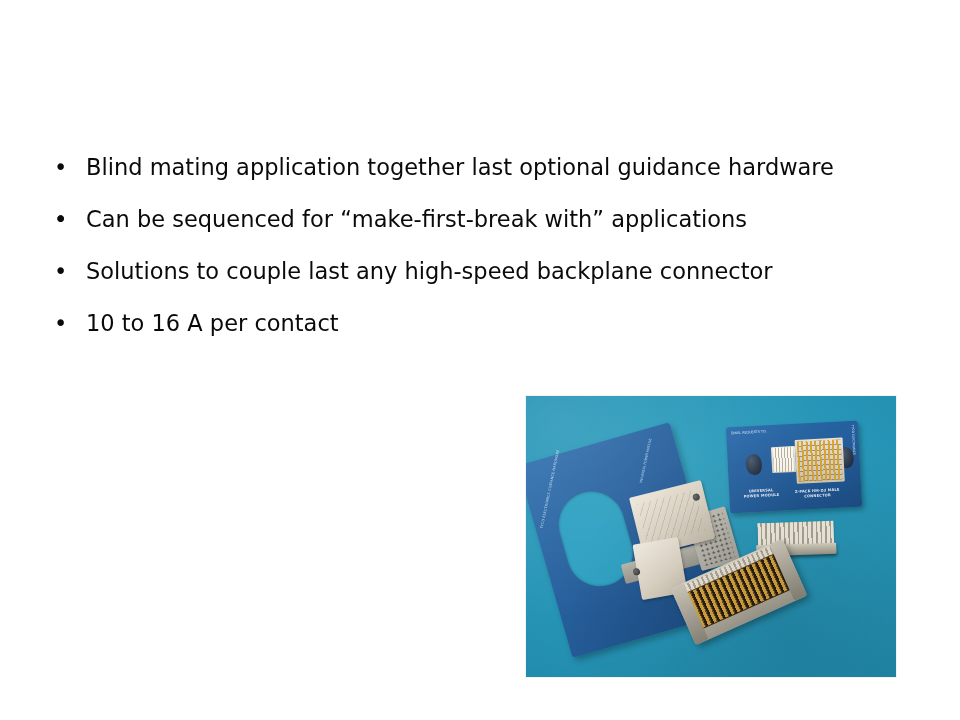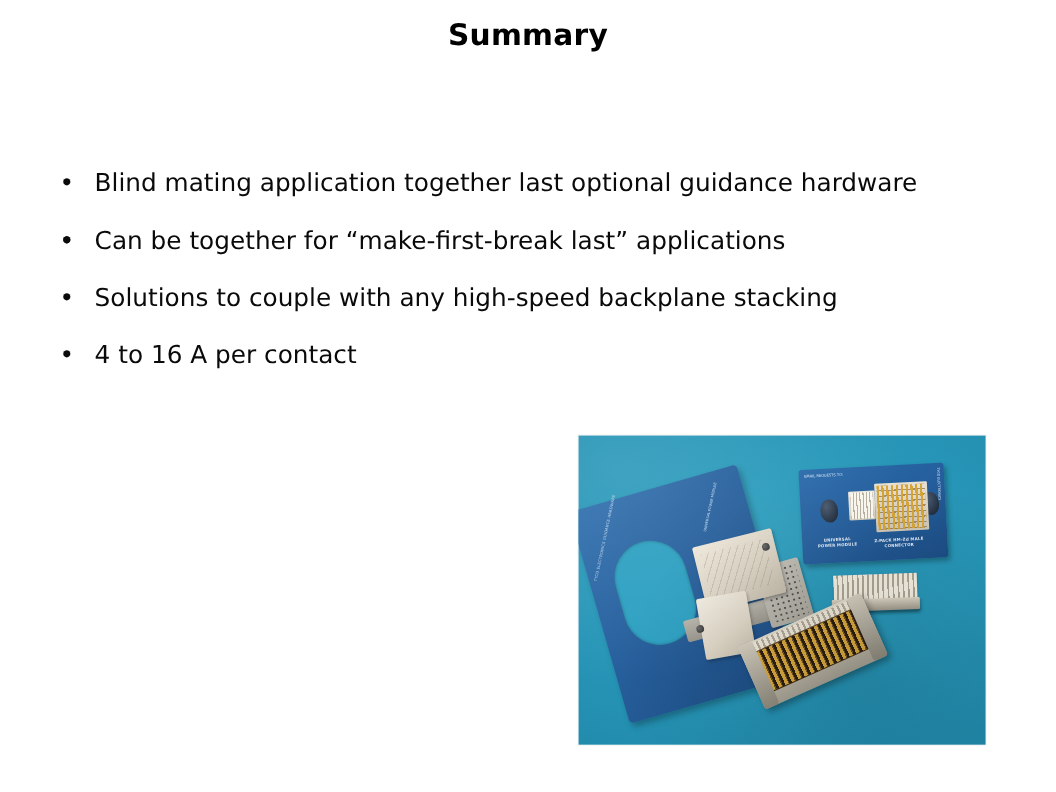"Summary" div.slide-title { html: <div>Summary</div> -> none }
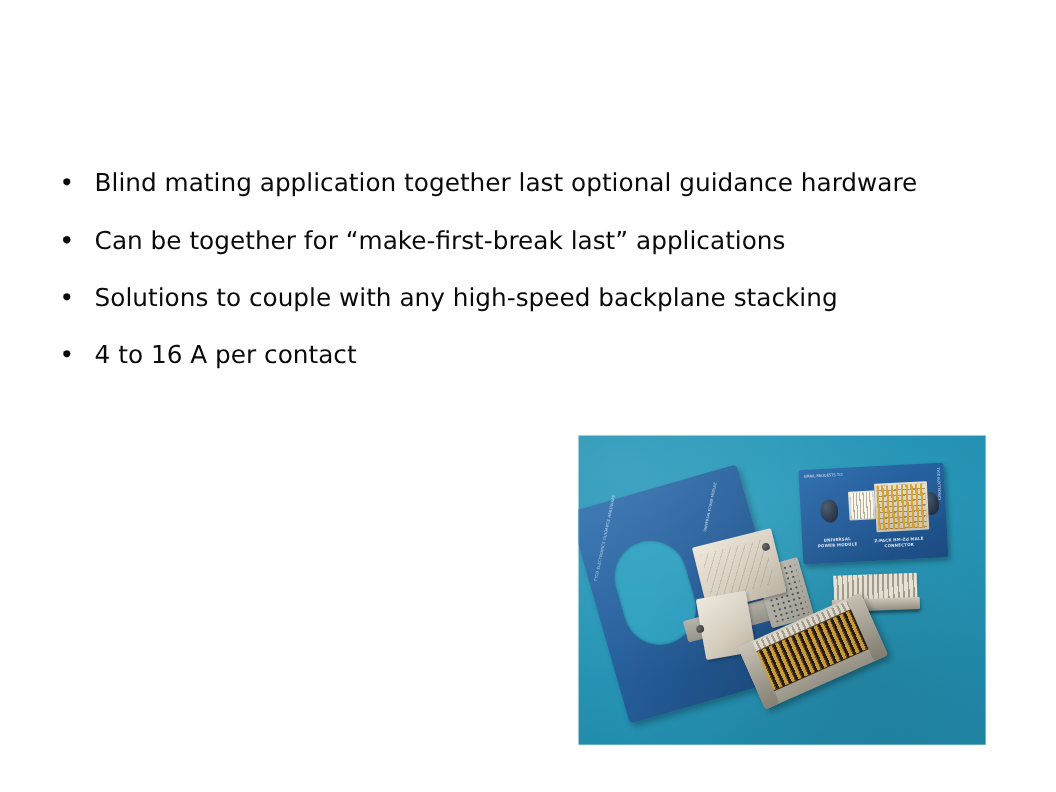"Can be together for “make-first-break" span.bullet-text { text: together for “make-first-break last -> sequenced for “make-first-break with }
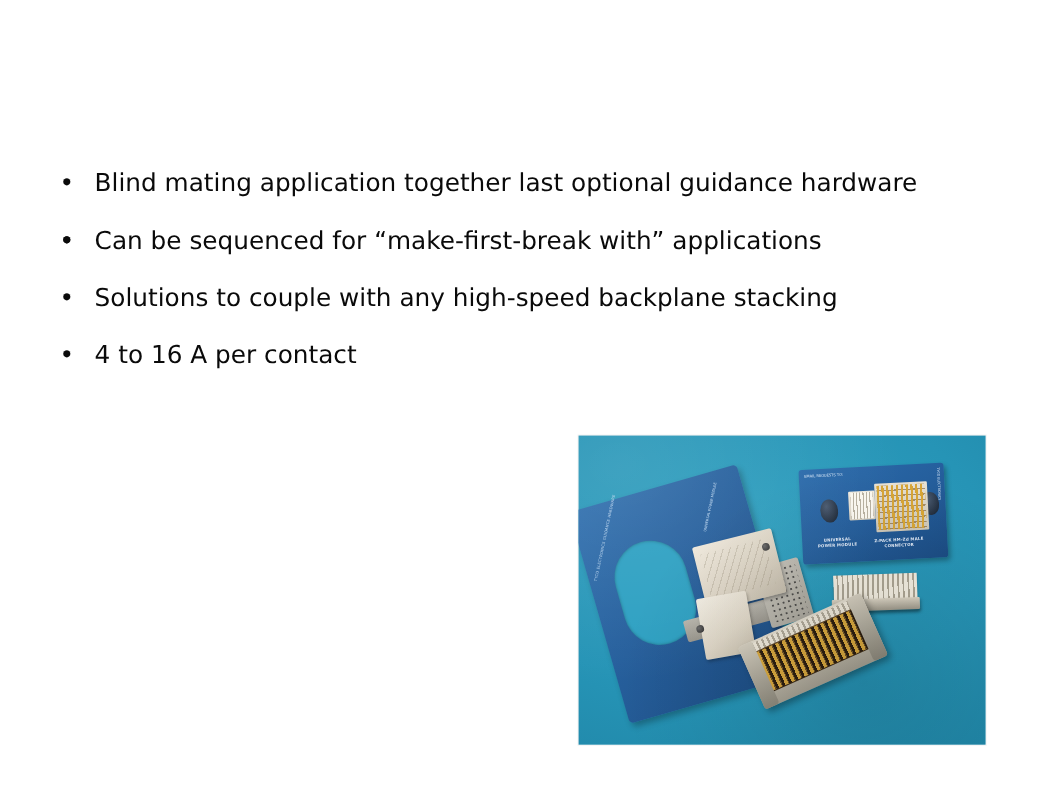"Solutions to couple with any" span.bullet-text { text: with any high-speed backplane stacking -> last any high-speed backplane connector }
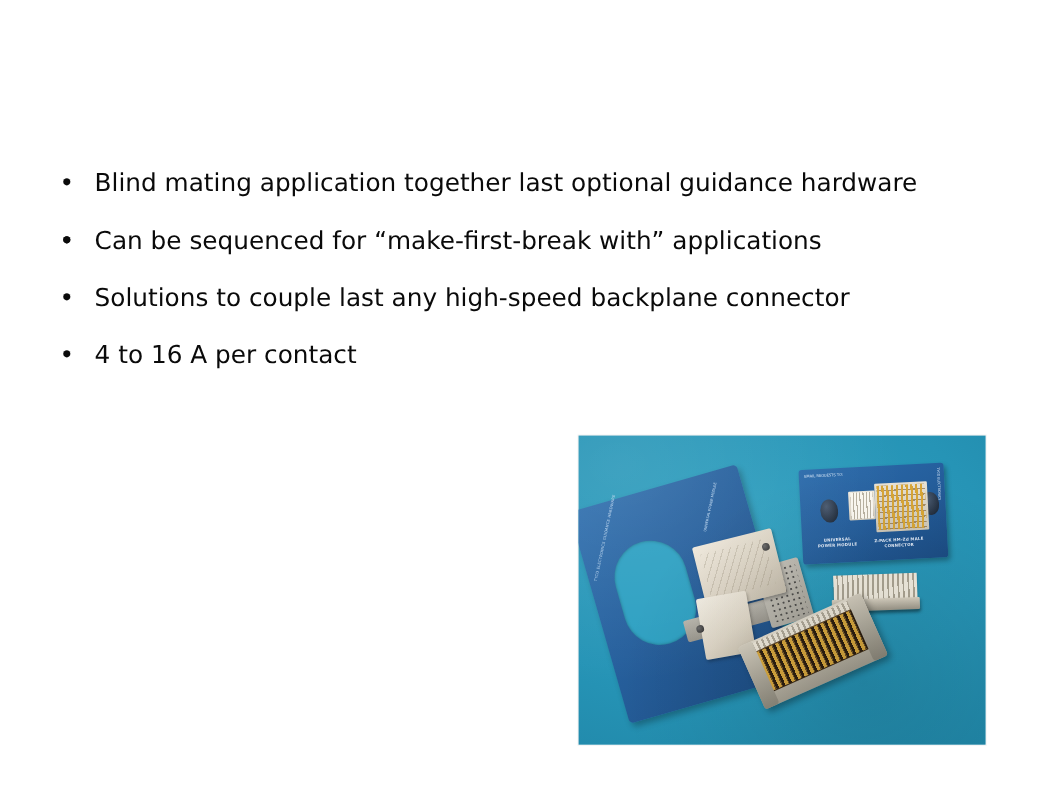"4 to 16 A per" span.bullet-text { text: 4 -> 10 }
